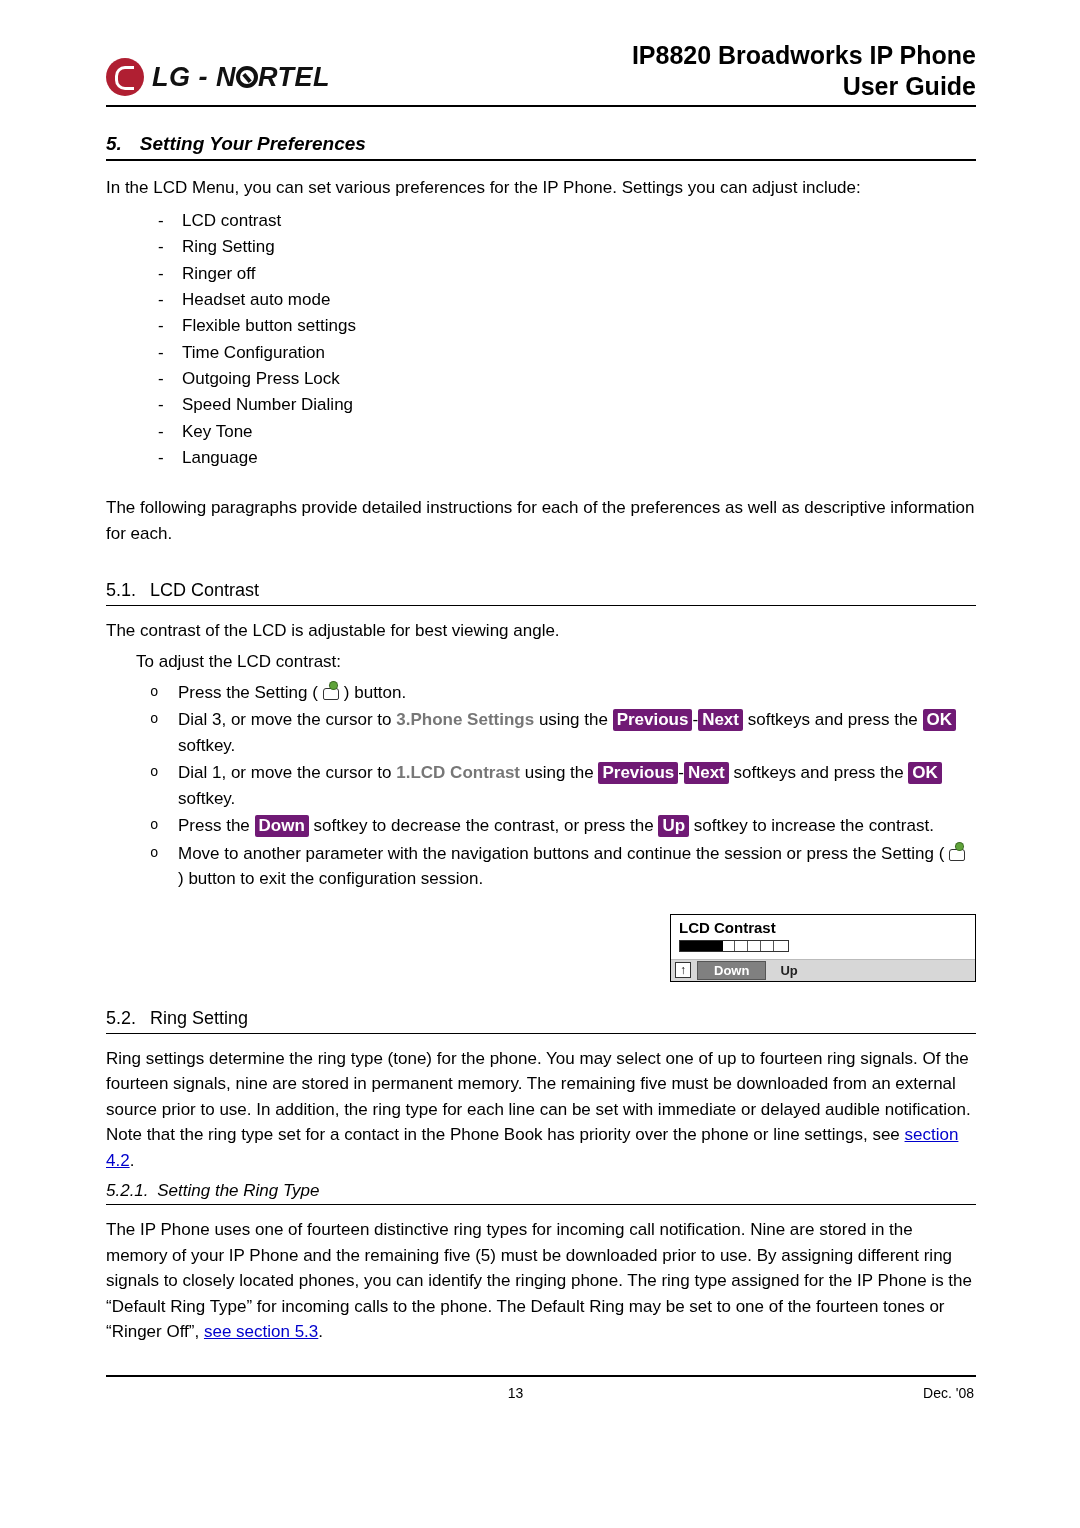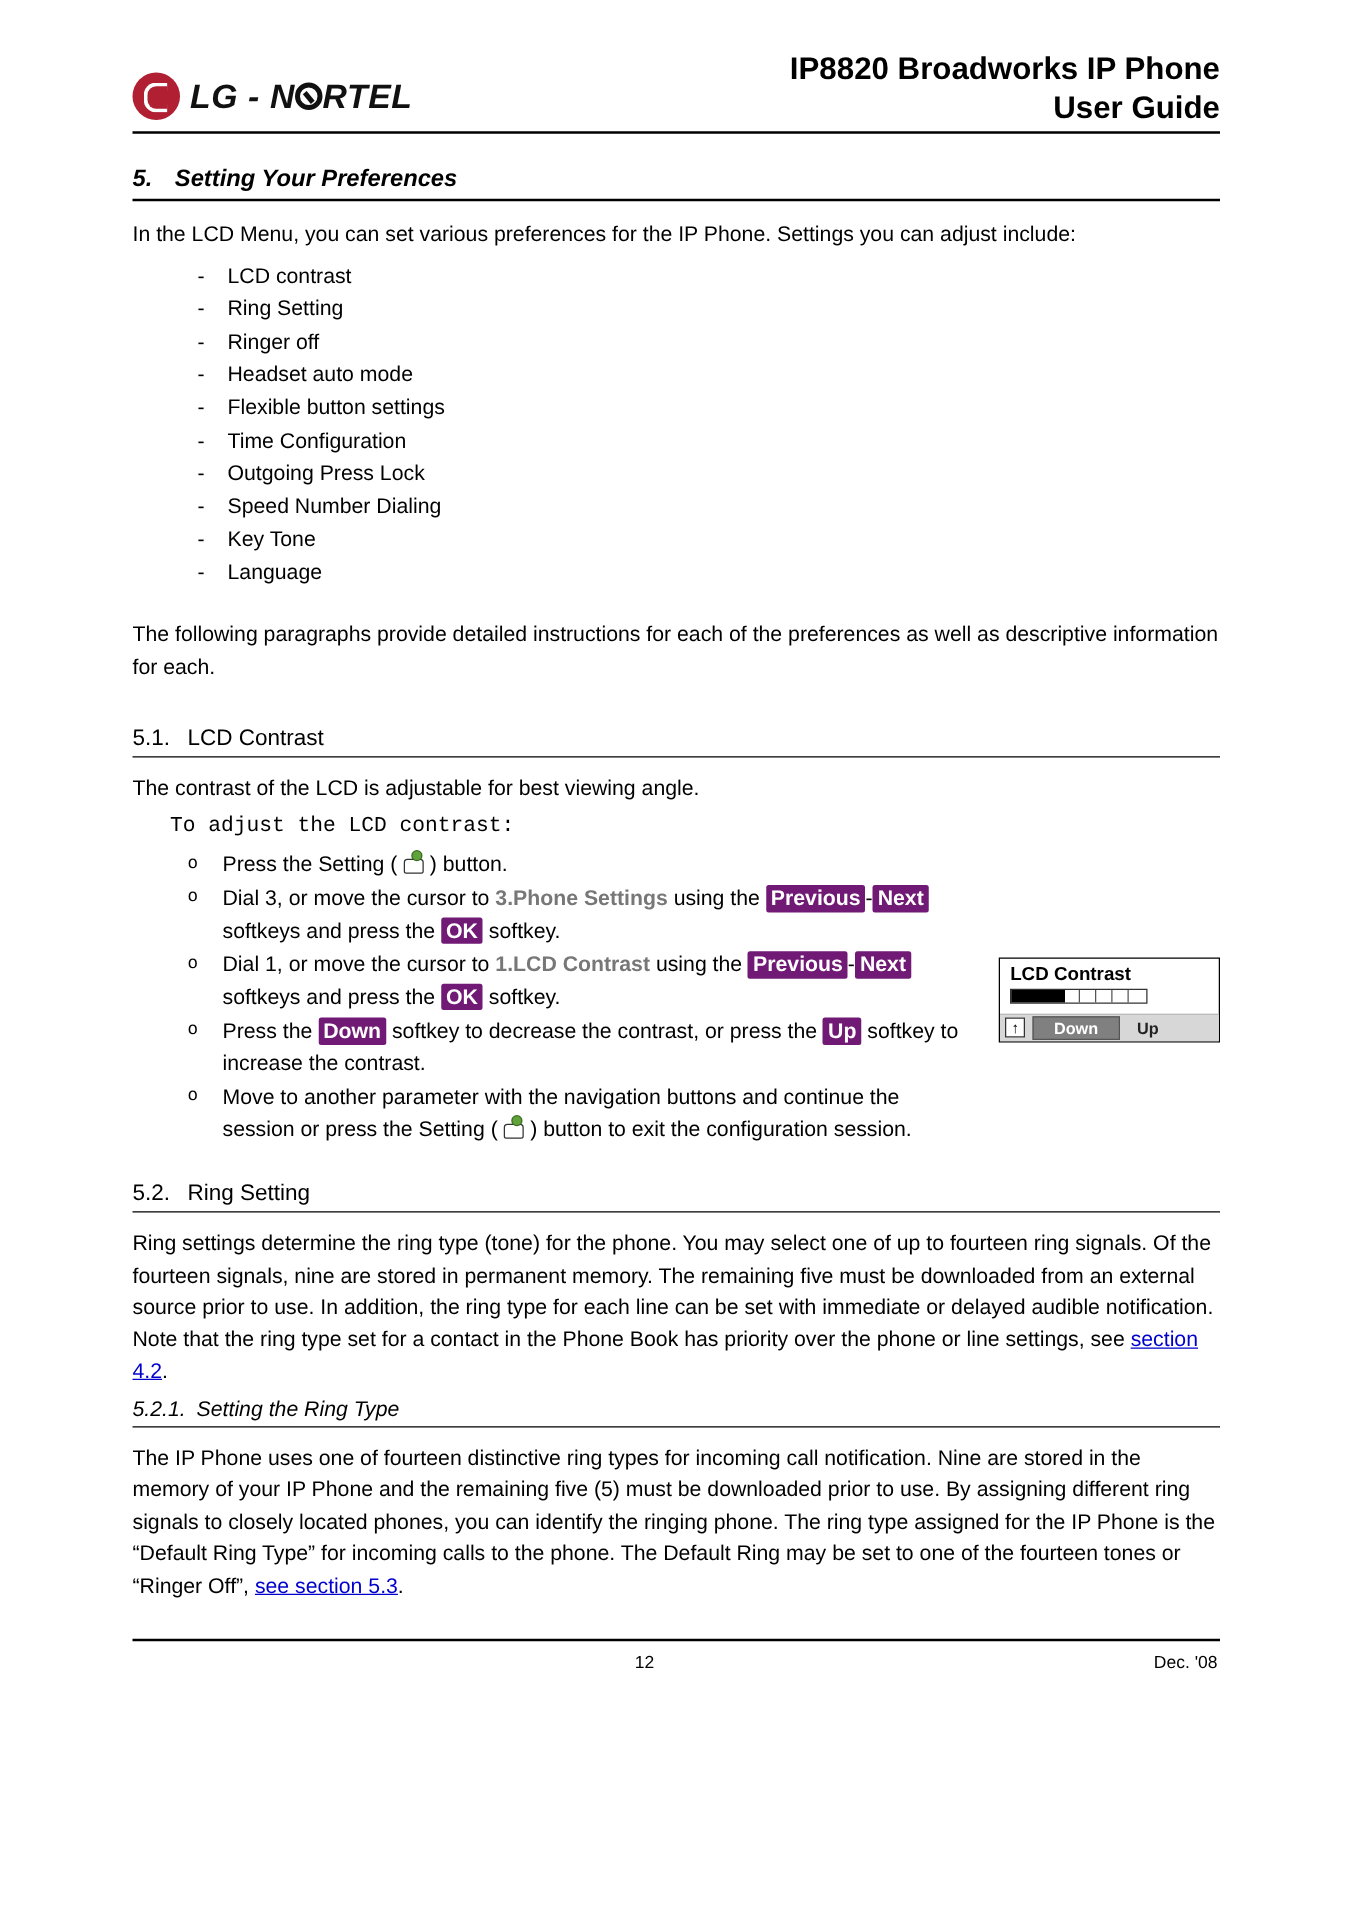"To adjust the LCD contrast:" .indent-line { font-family: Liberation Mono, monospace -> none }
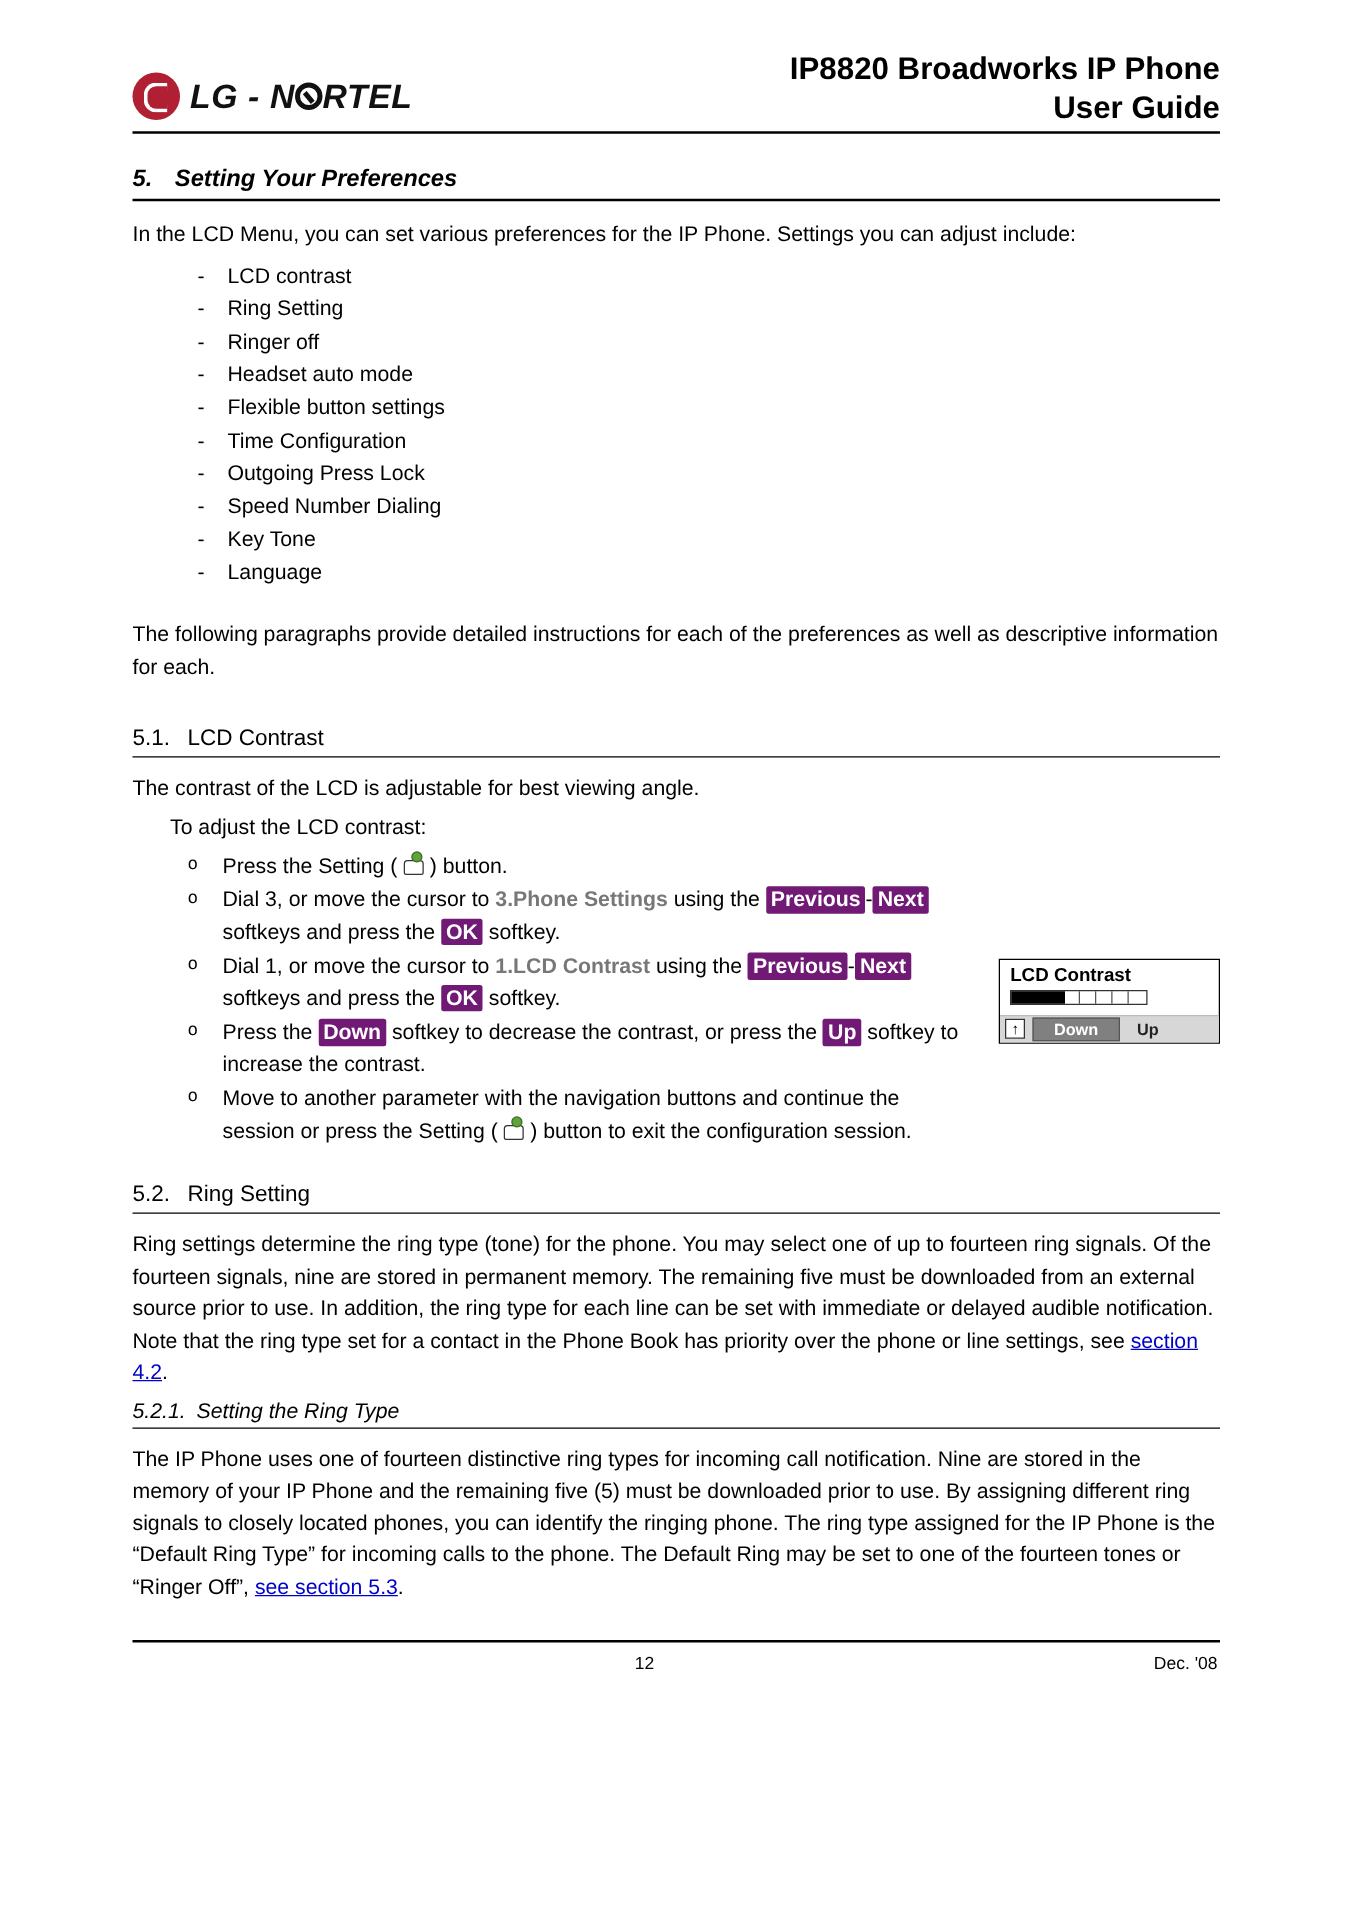"Press the Setting ( )" .two-col { align-items: center -> flex-end; flex-direction: none -> column }
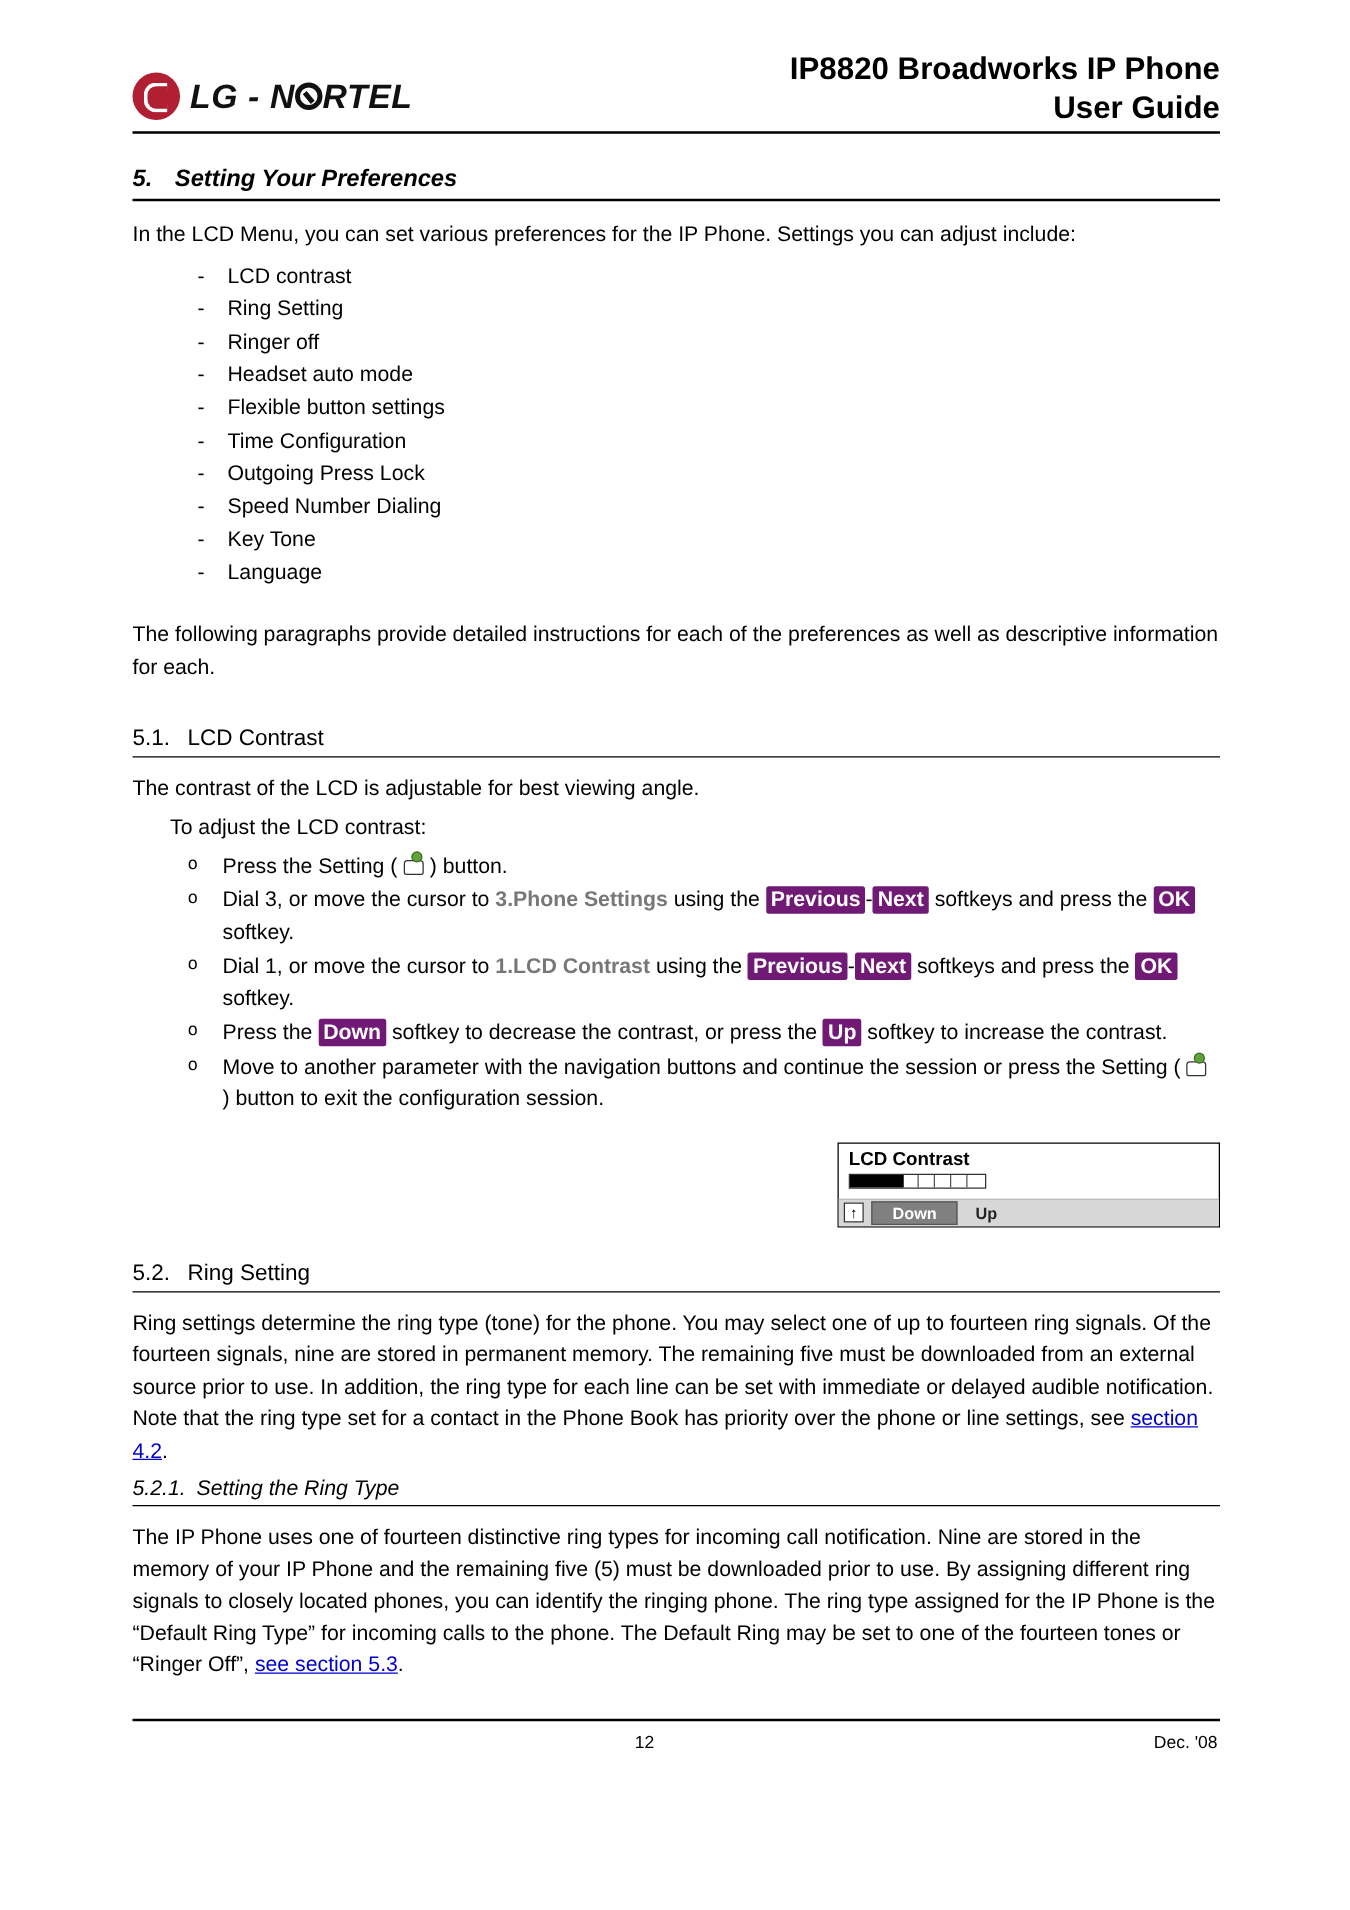"12" span.pg { text: 12 -> 13 }
